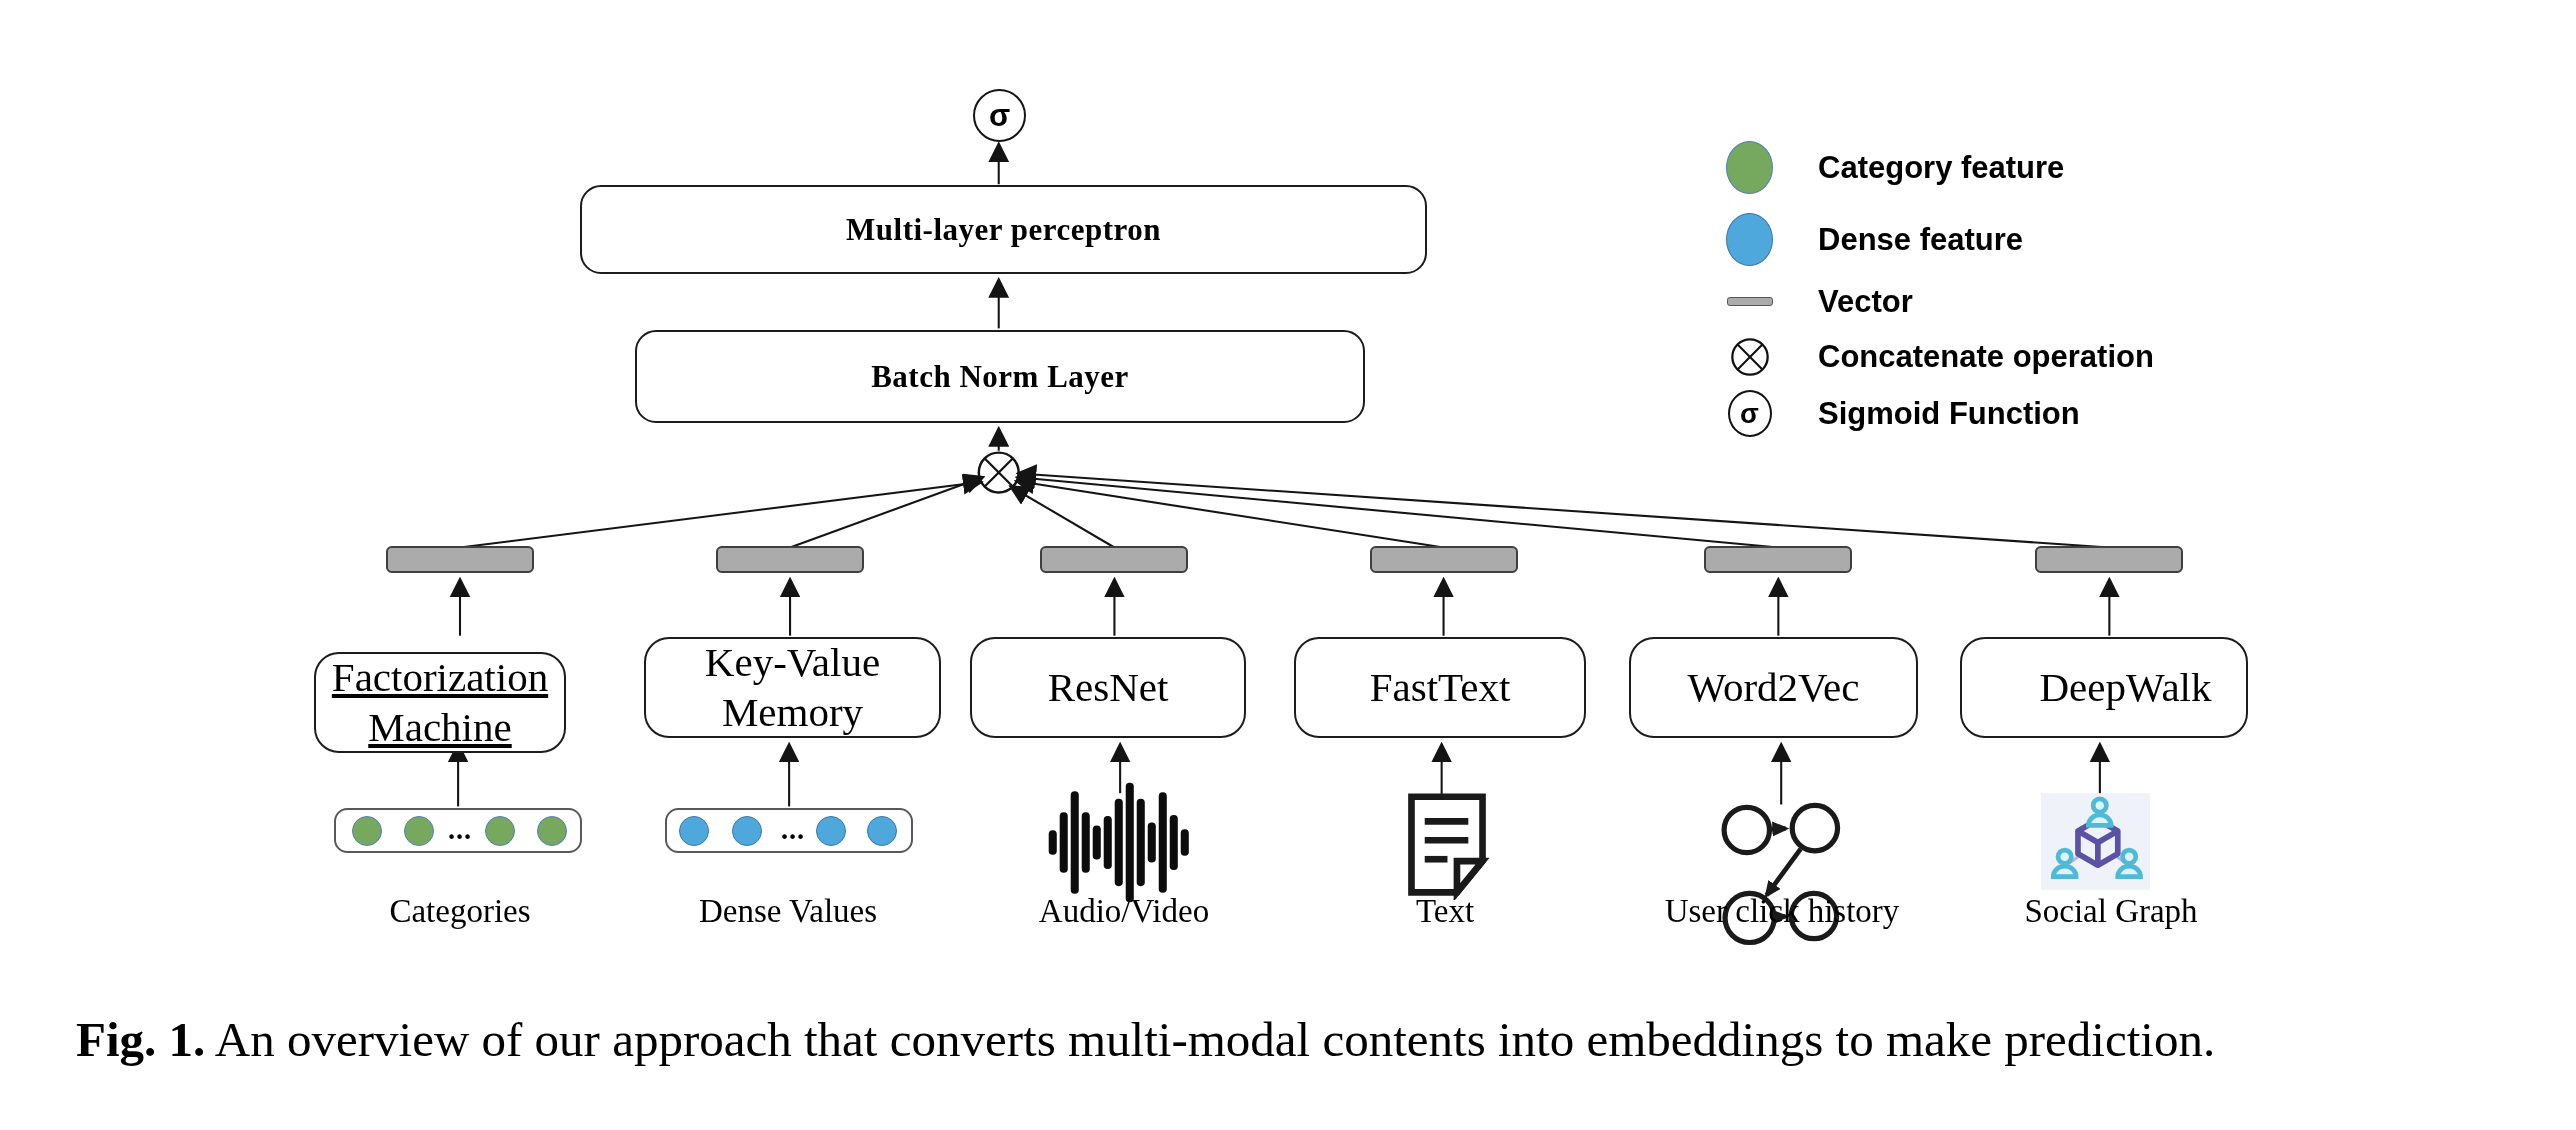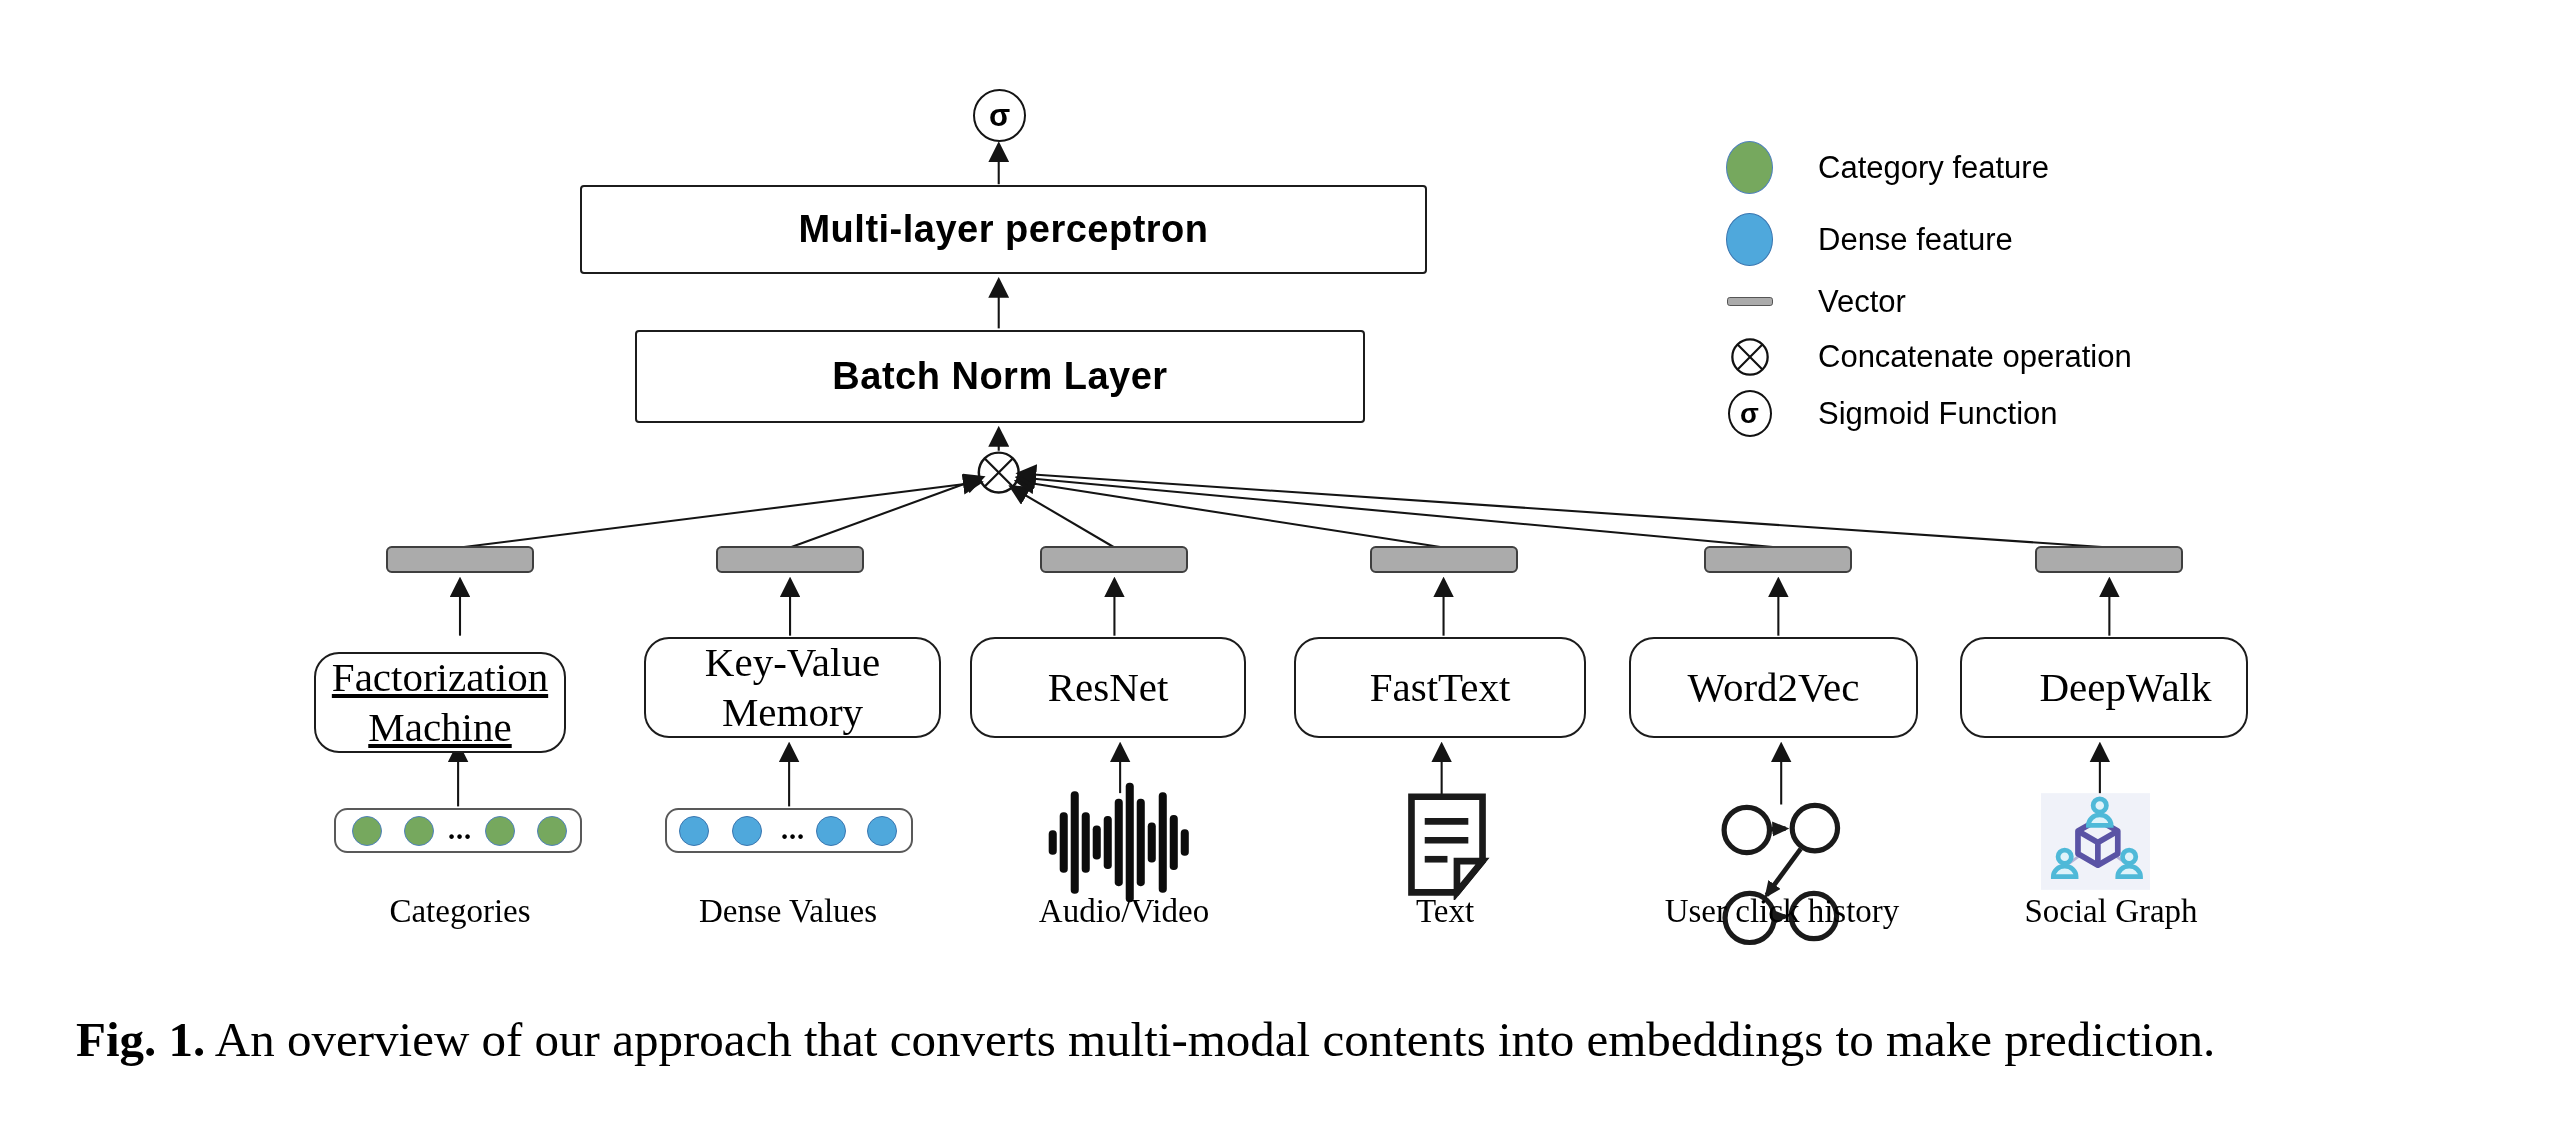"Category feature" .legend-label { font-weight: 400 -> 700 }
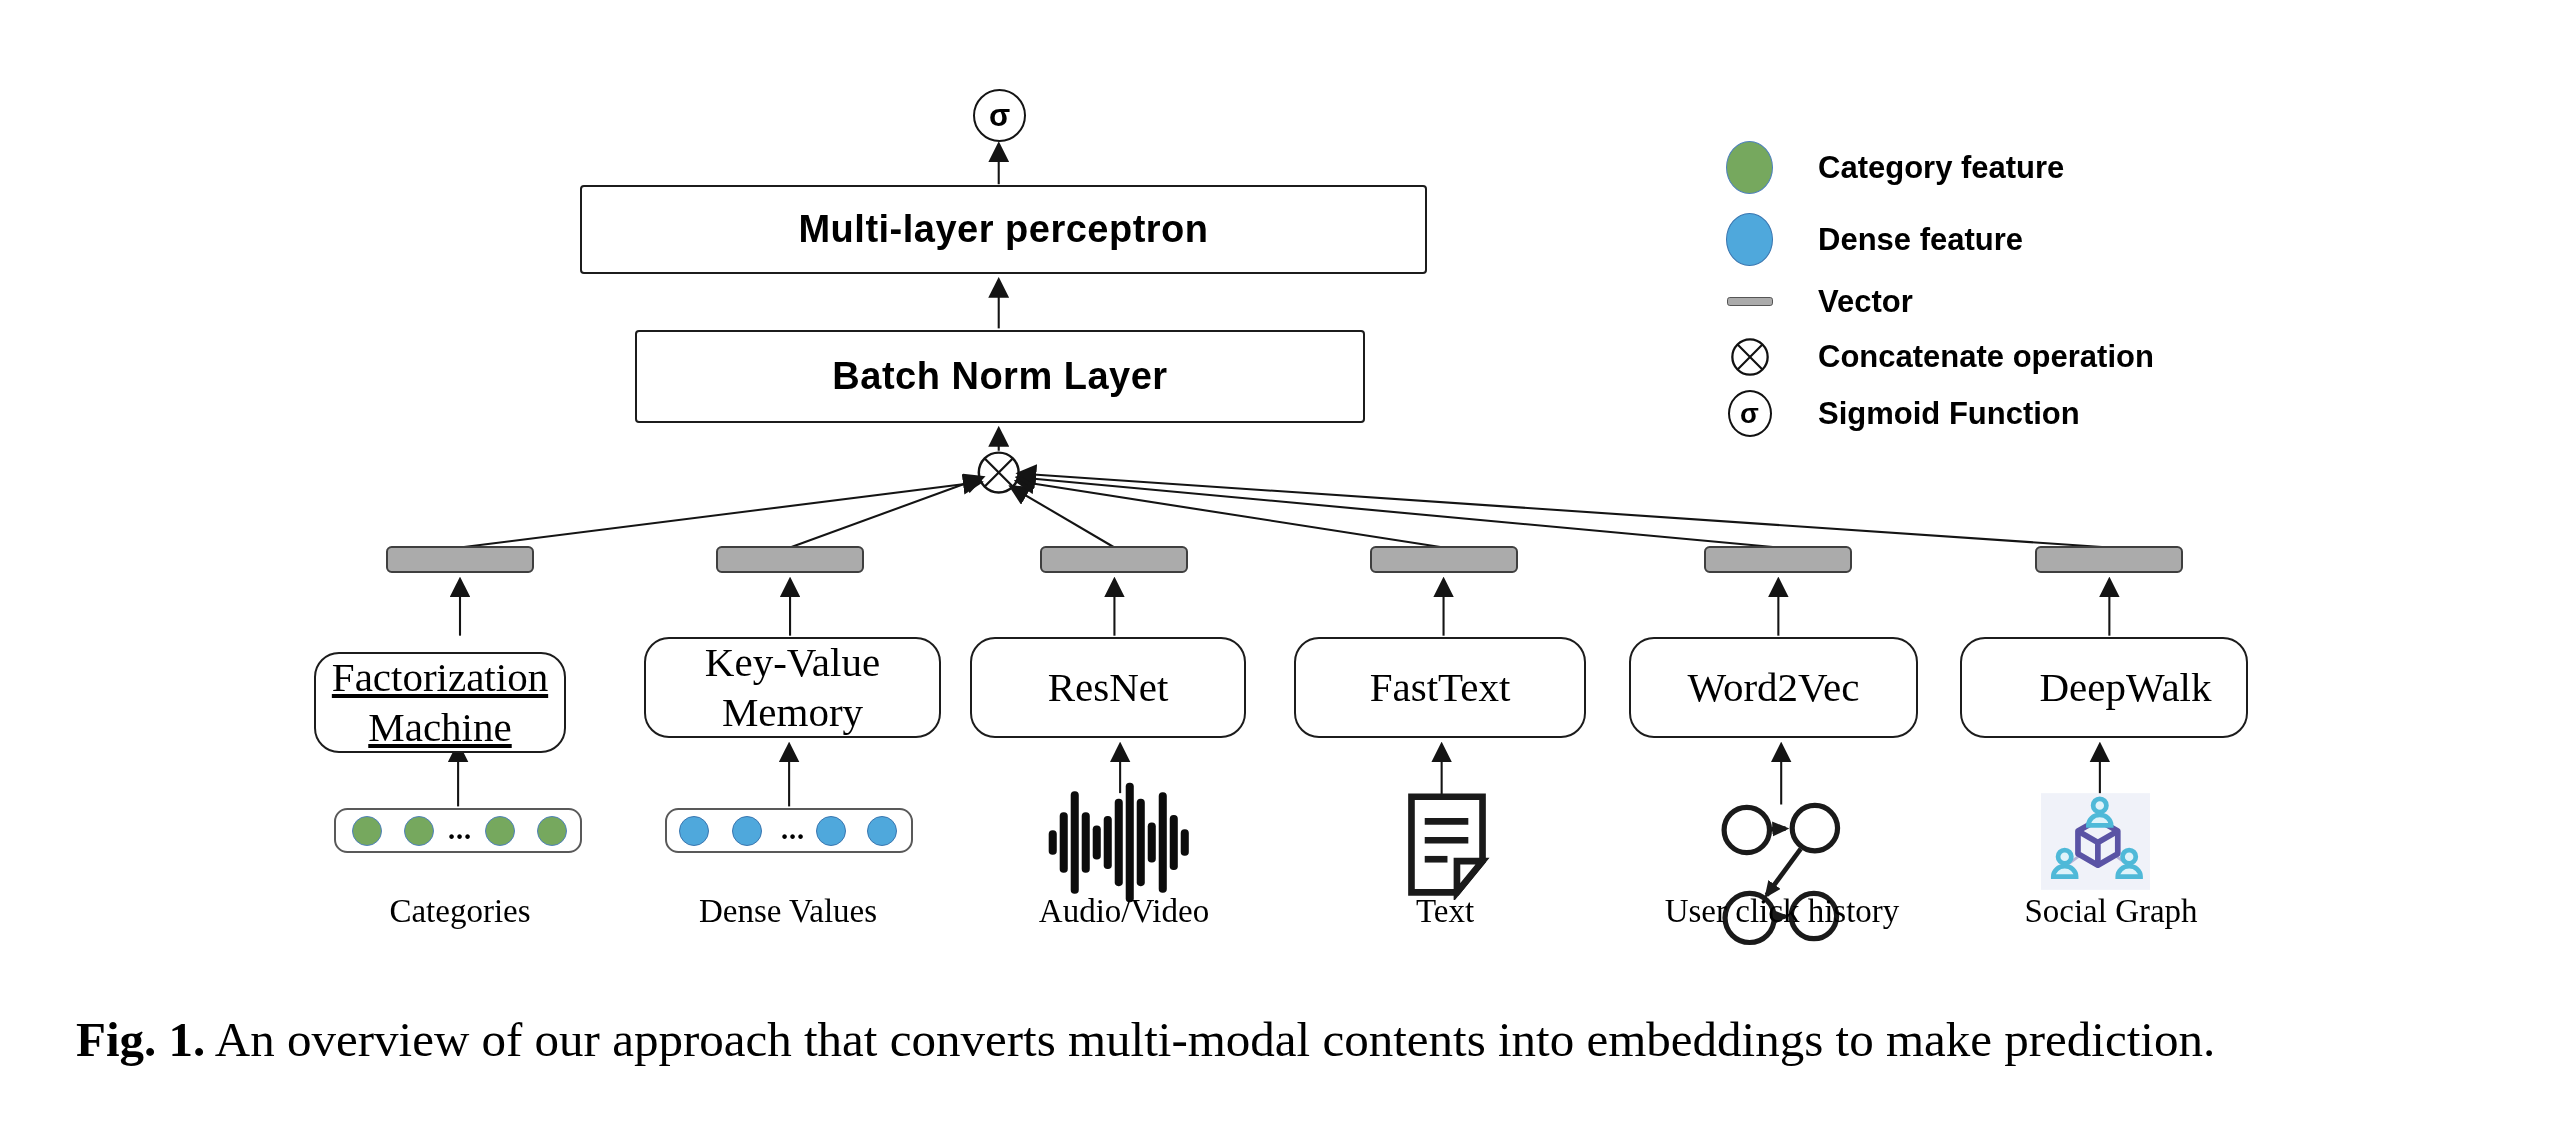"Multi-layer perceptron" .toprow { border-radius: 4px -> 21px; font-family: Liberation Sans, sans-serif -> Liberation Serif, serif; font-size: 38px -> 31px }
